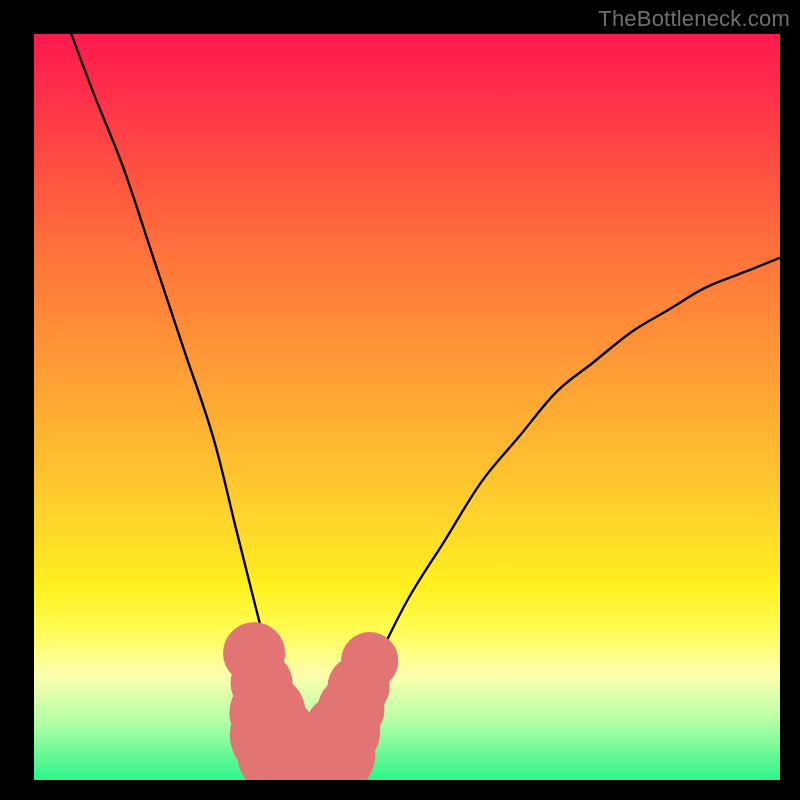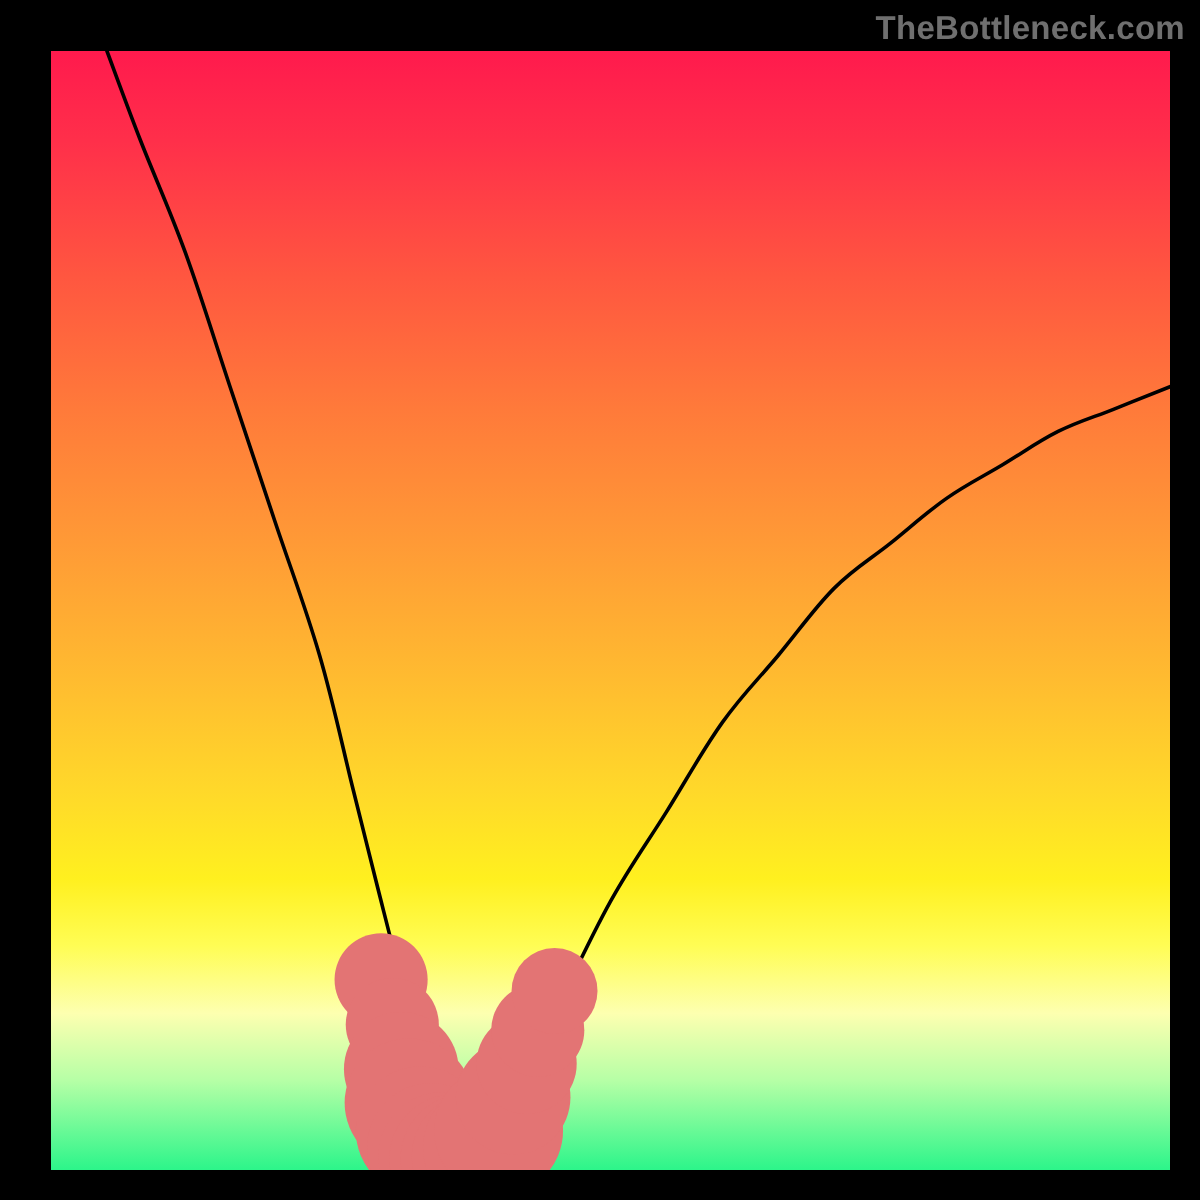"TheBottleneck.com" .watermark { font-weight: 700 -> 400 }
